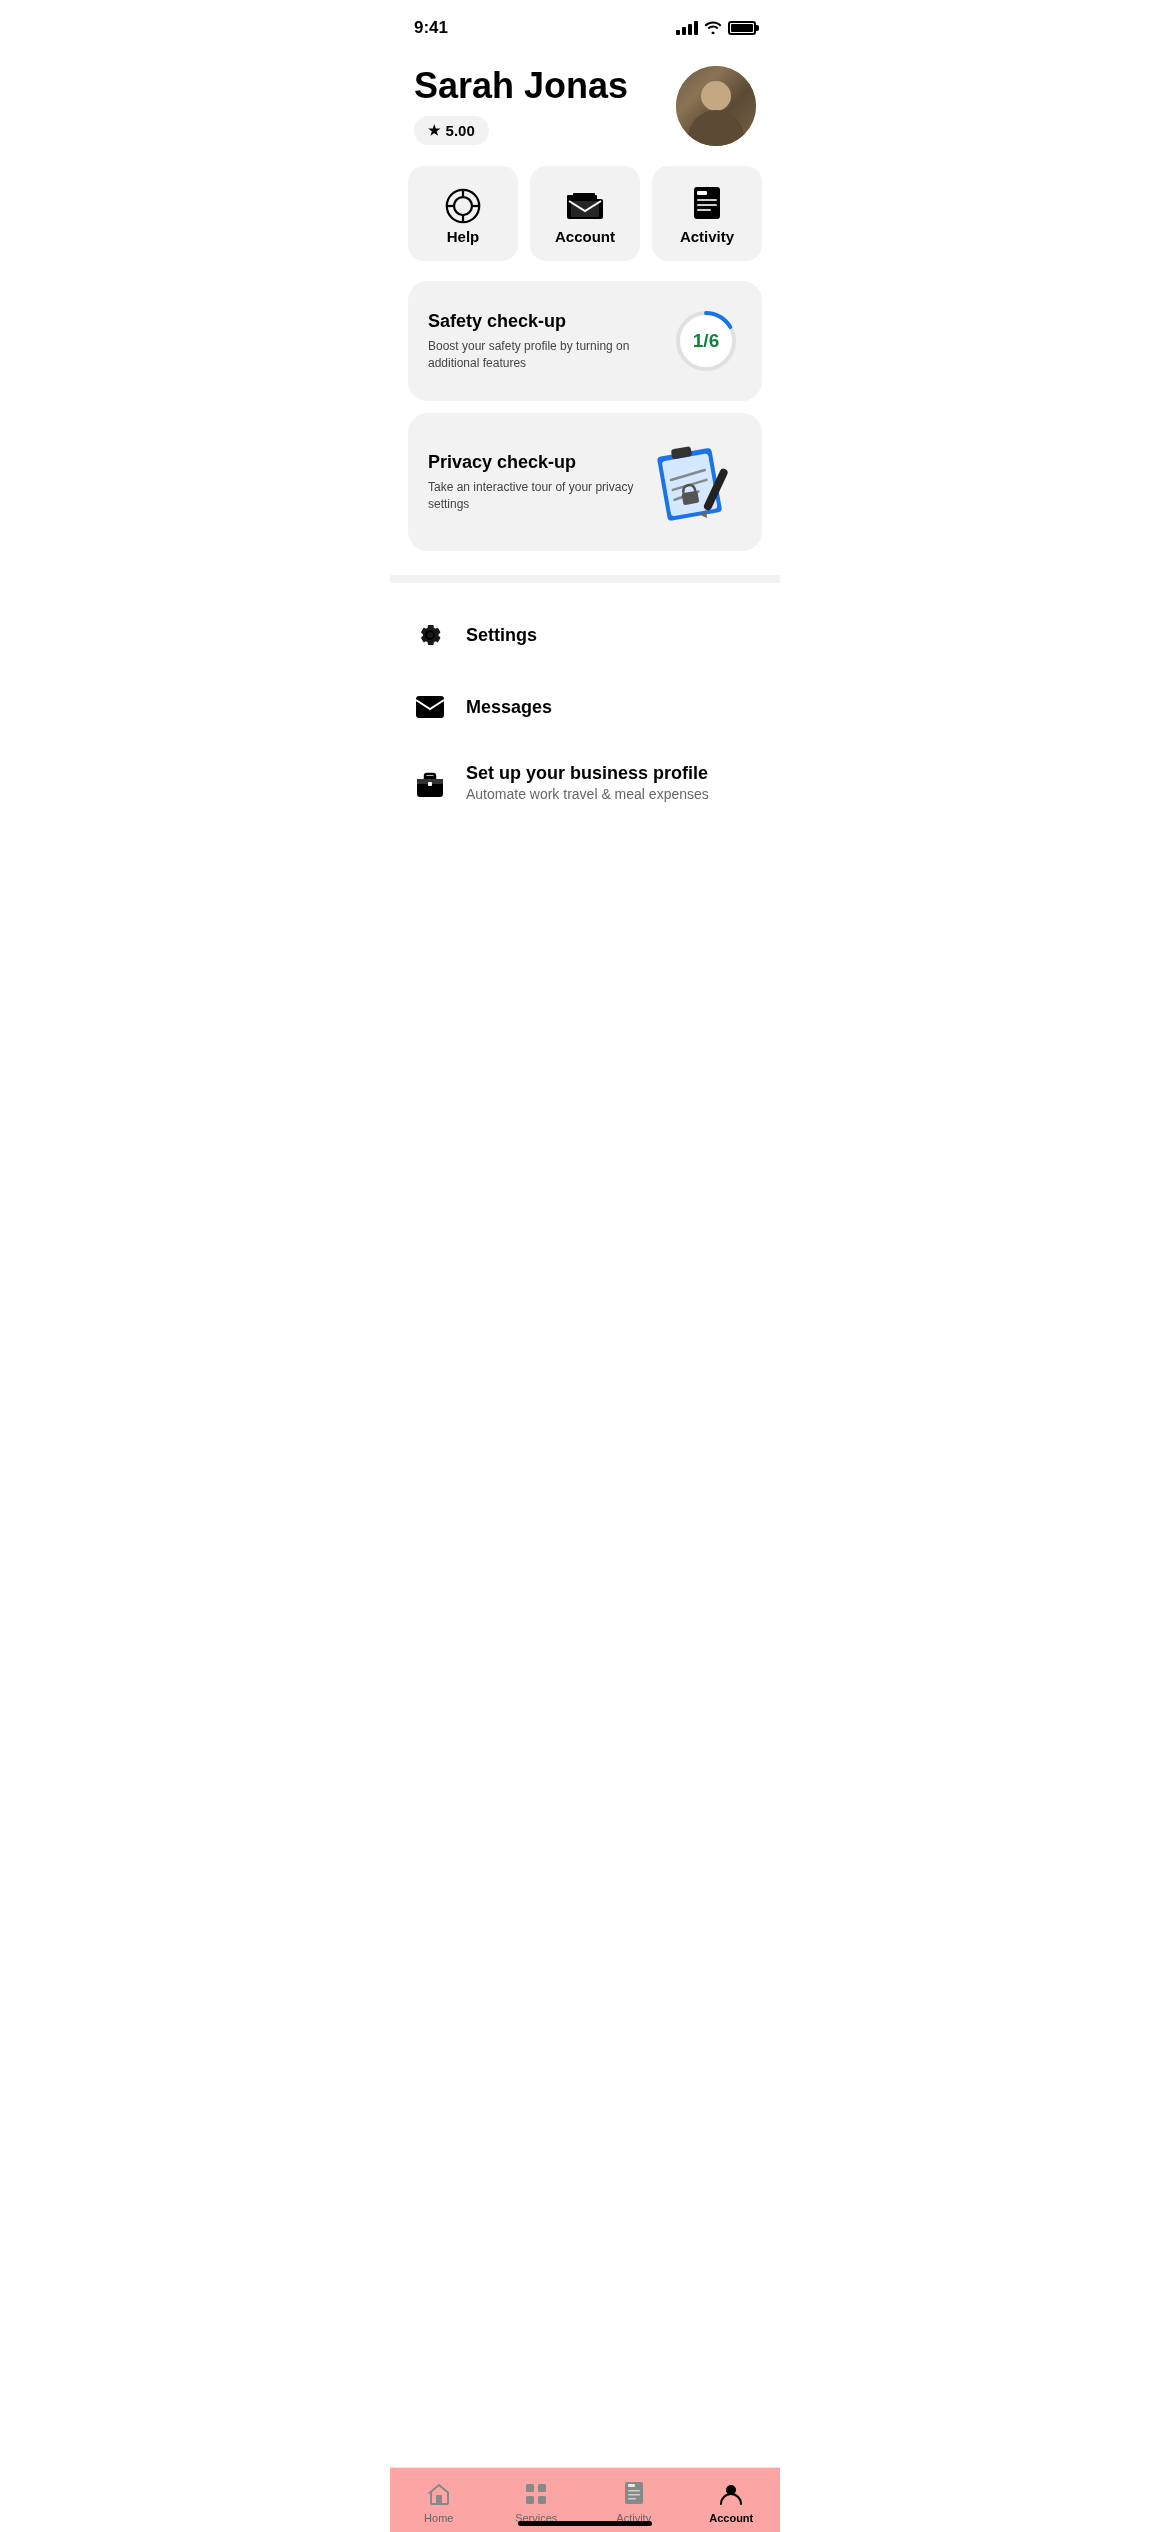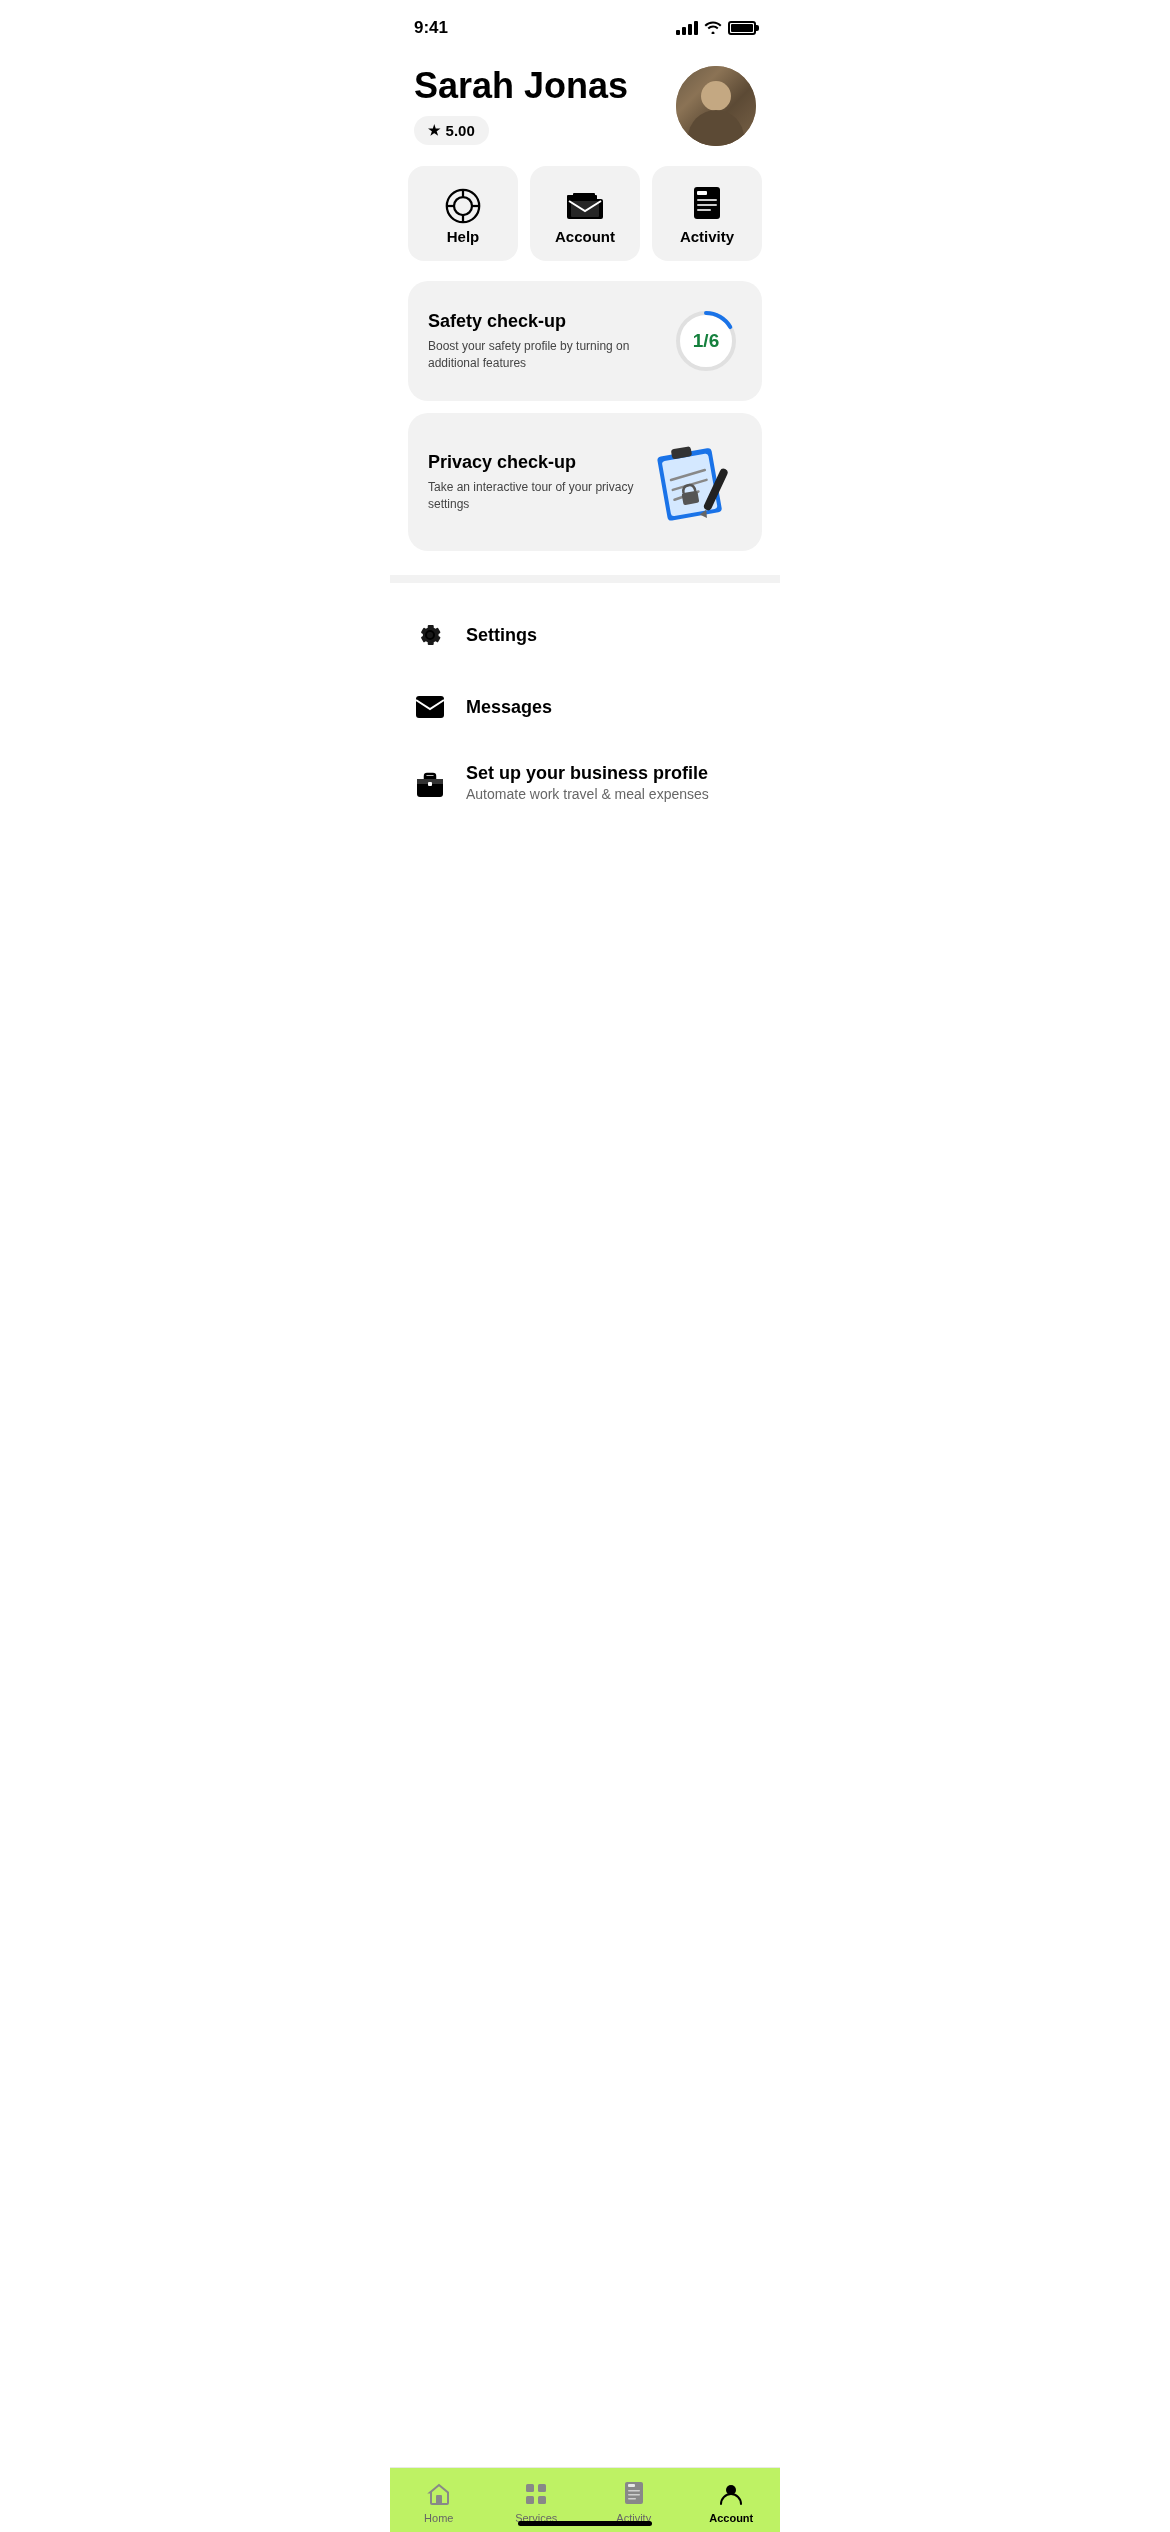"Home" .bottom-nav { background: #bef264 -> #fca5a5 }
